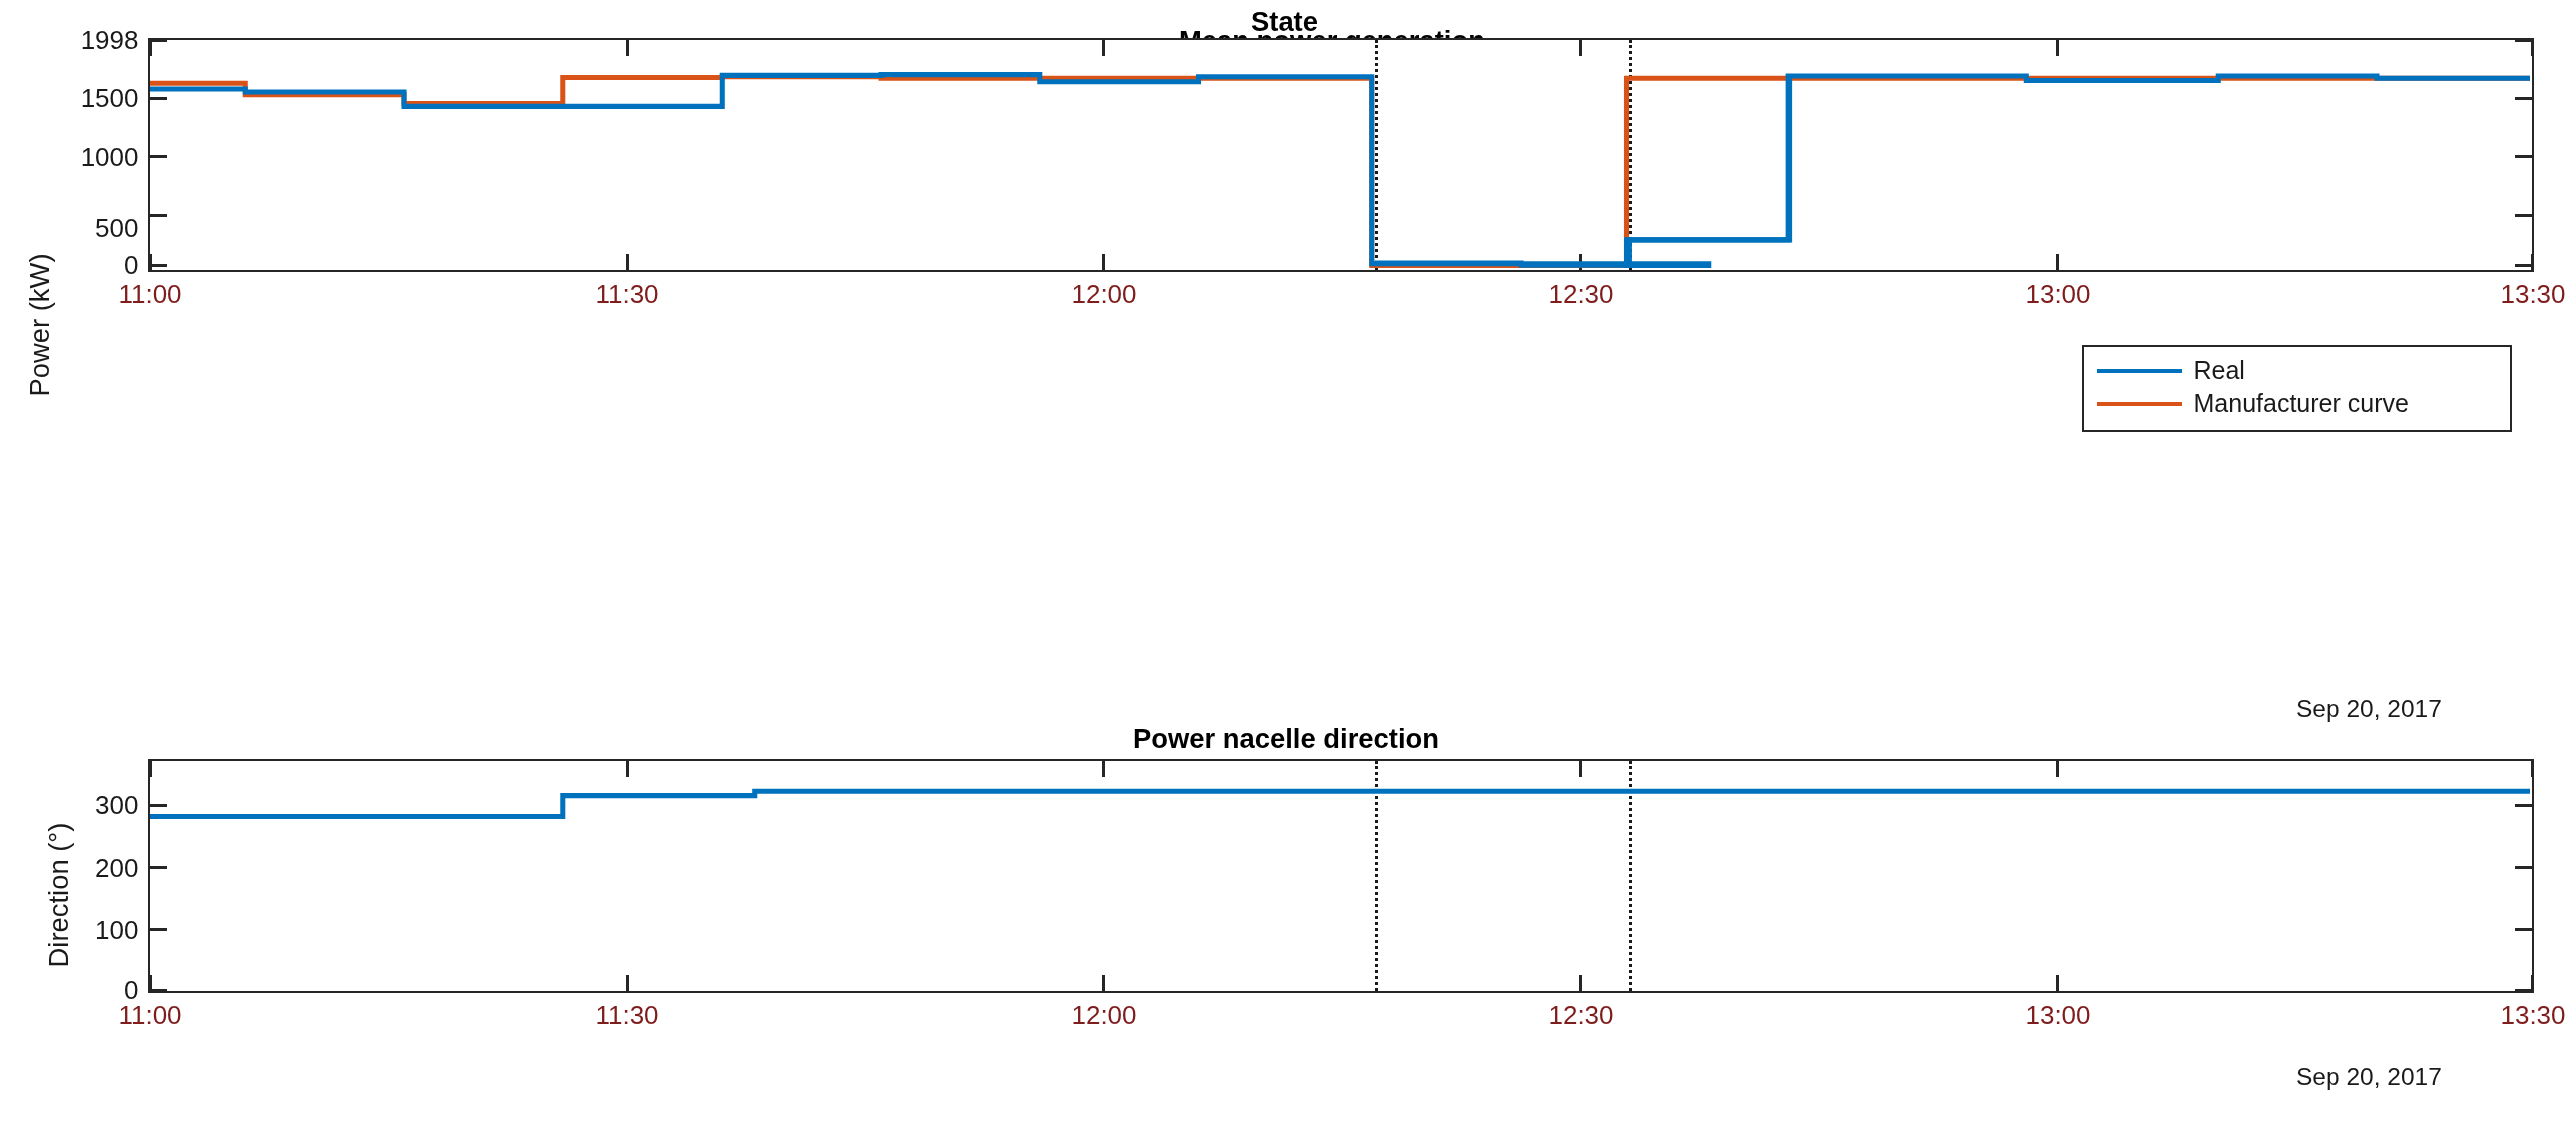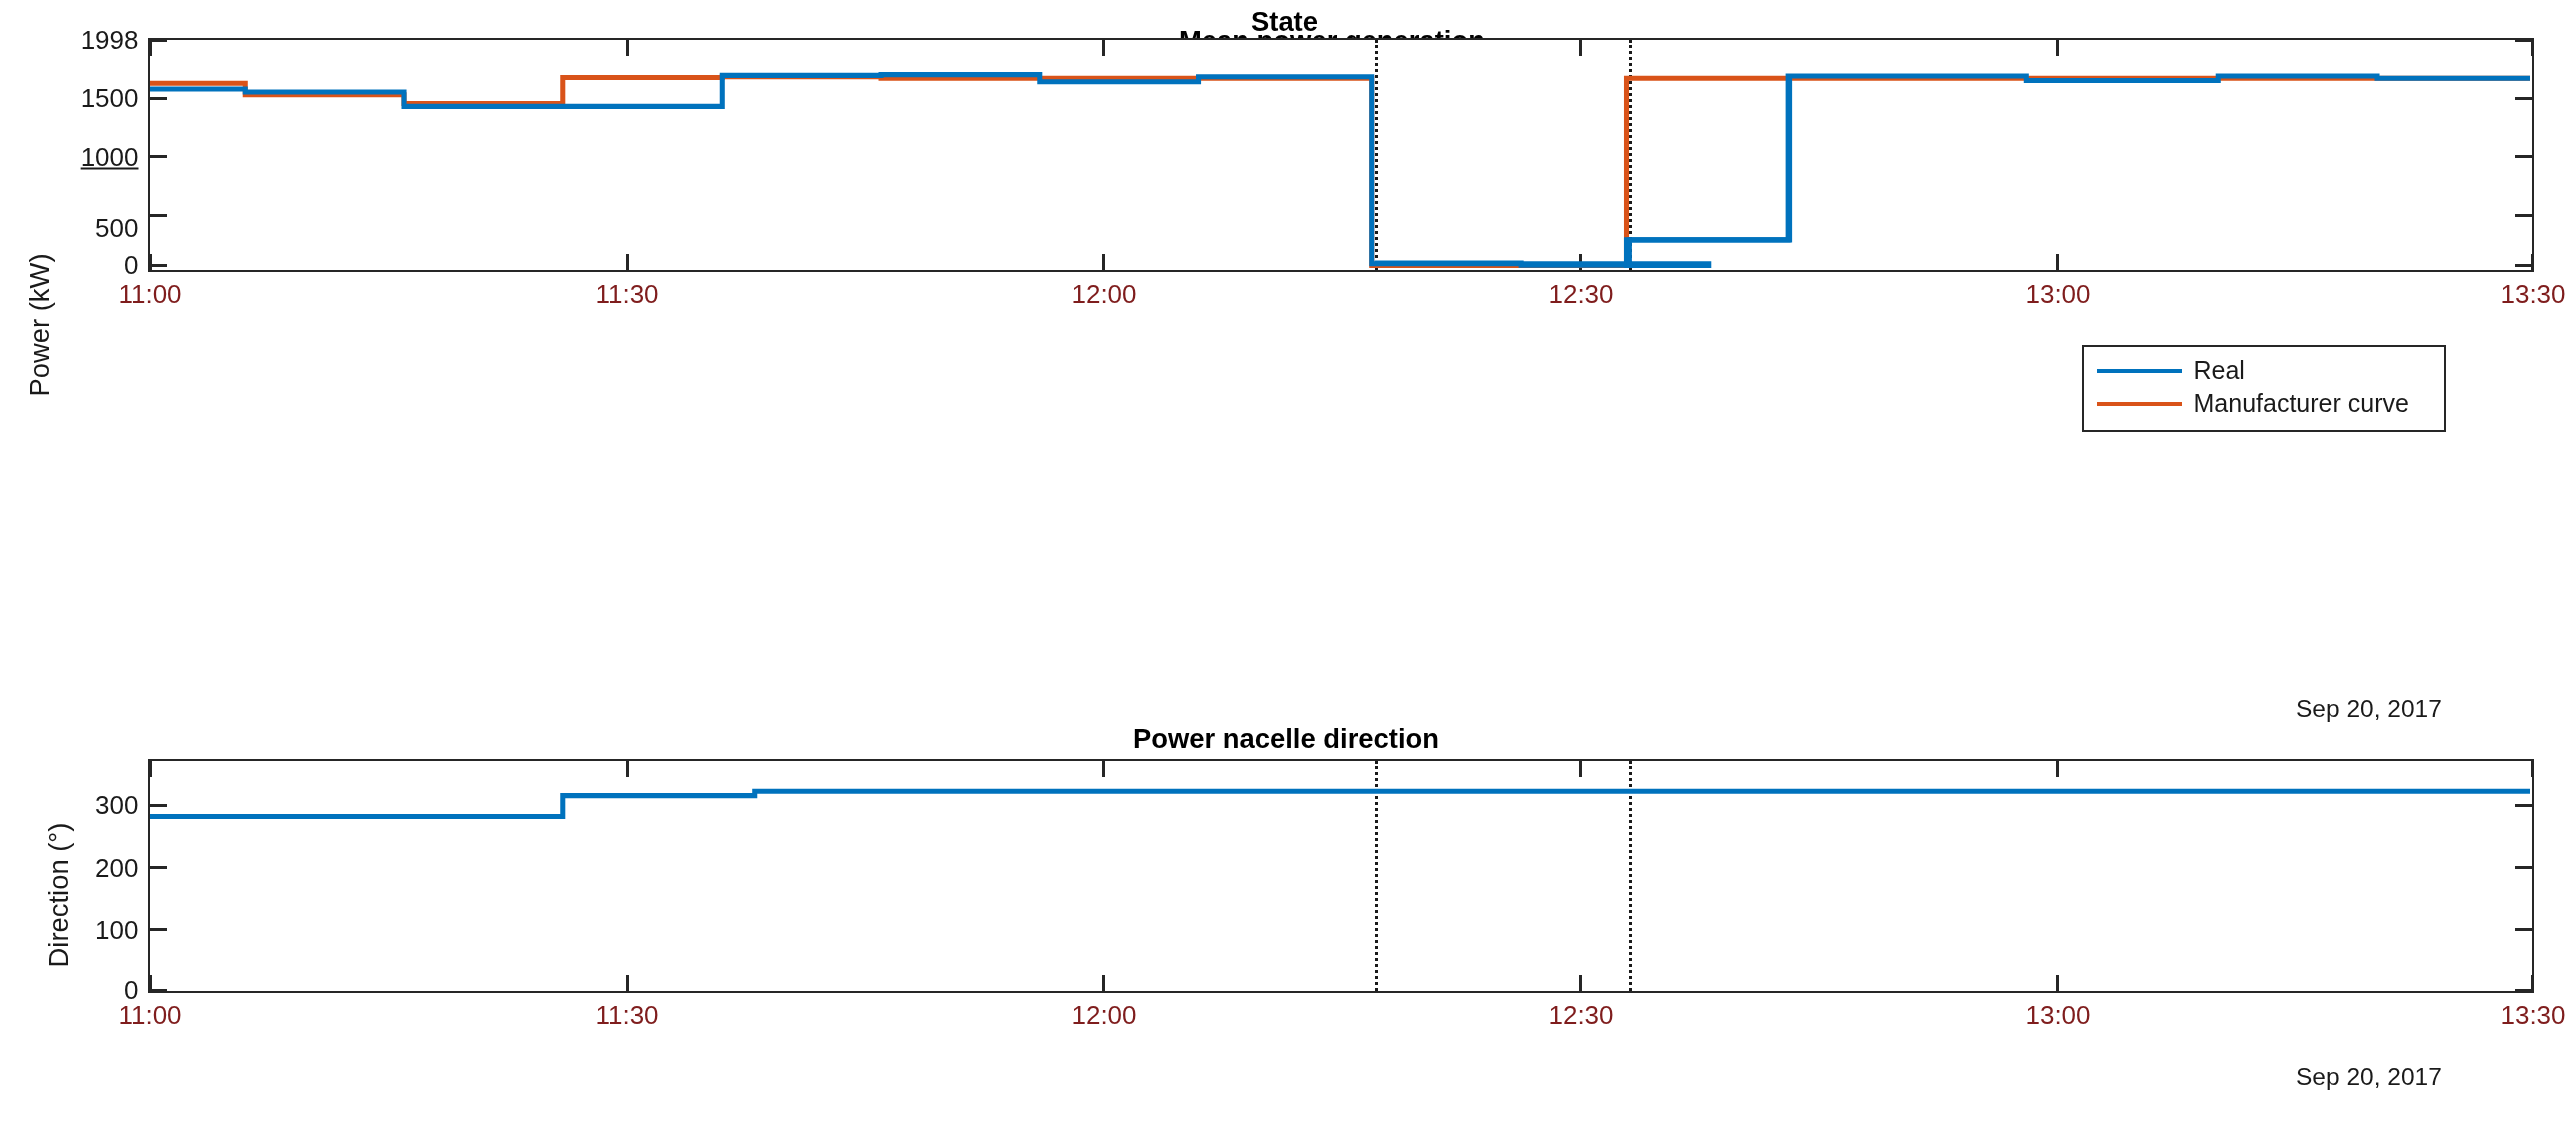"1000" div.ylabel-txt { text-decoration: underline -> none }
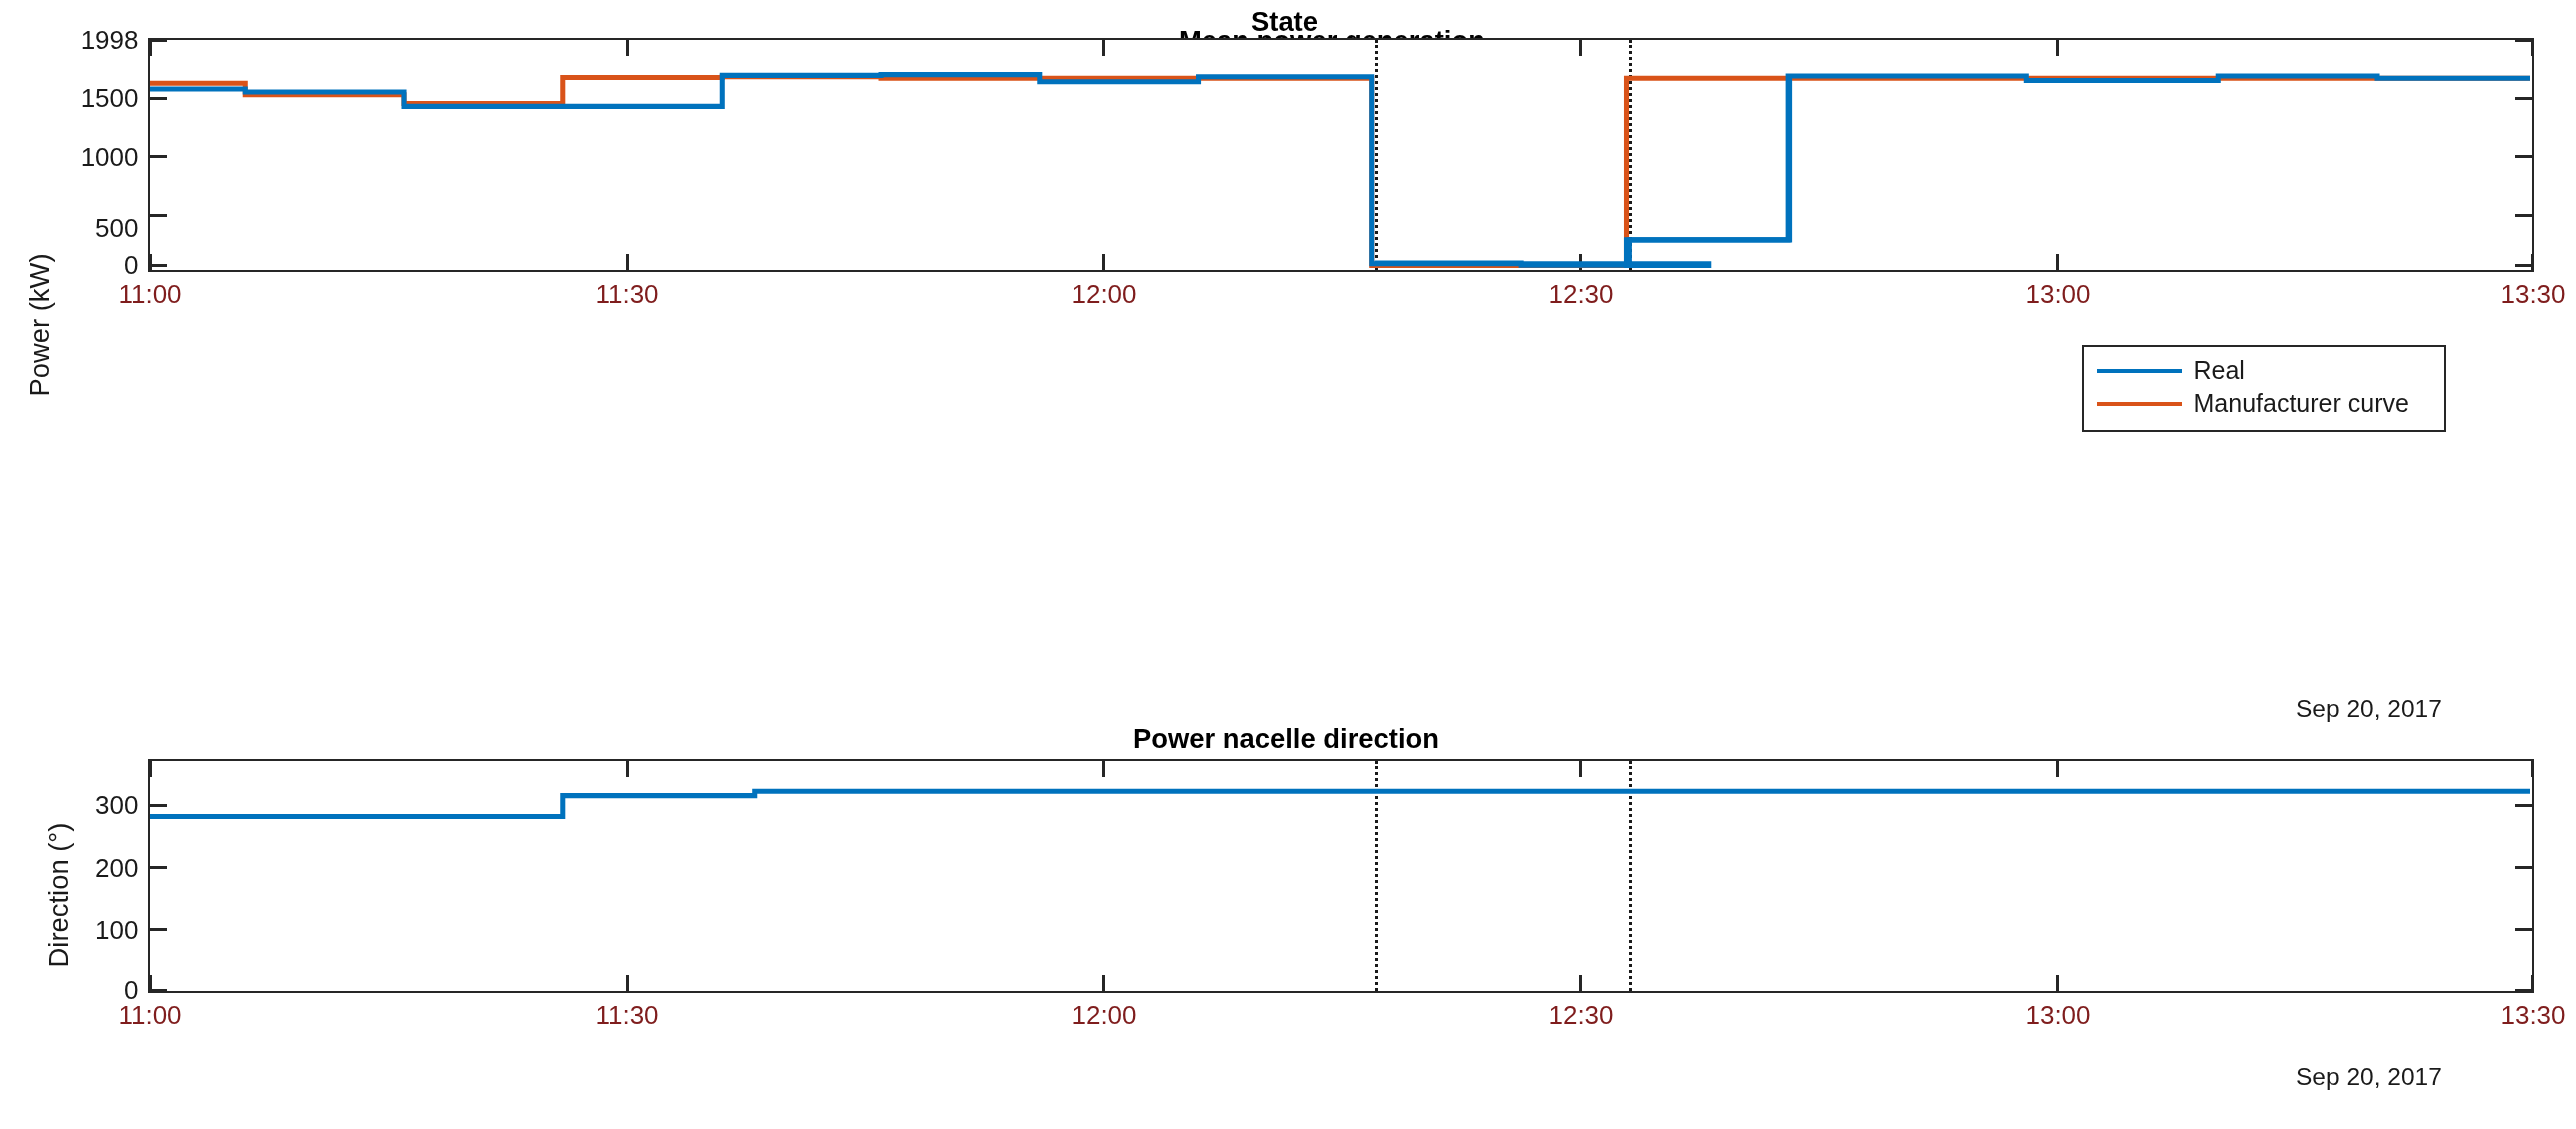"Real" #legend { width: 364px -> 430px }
